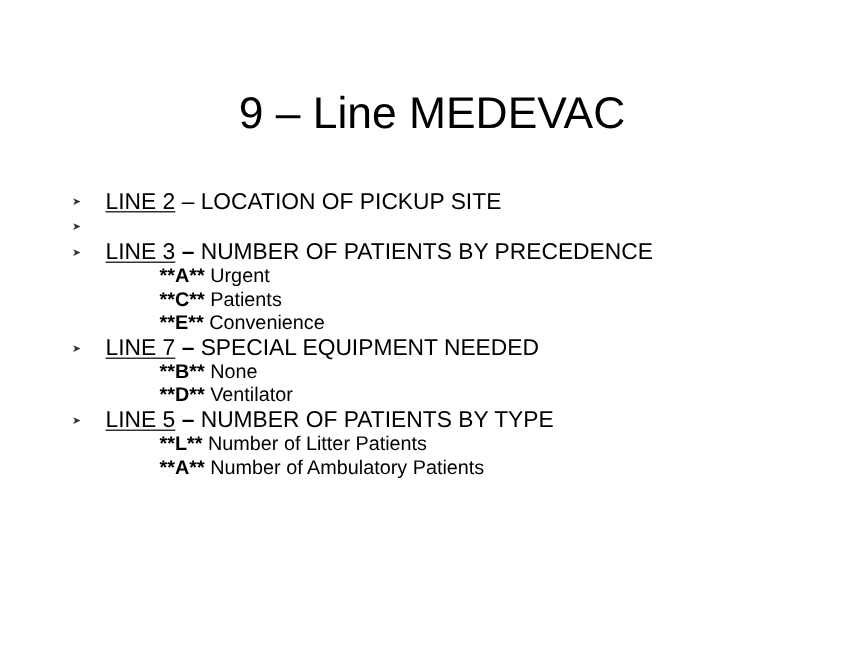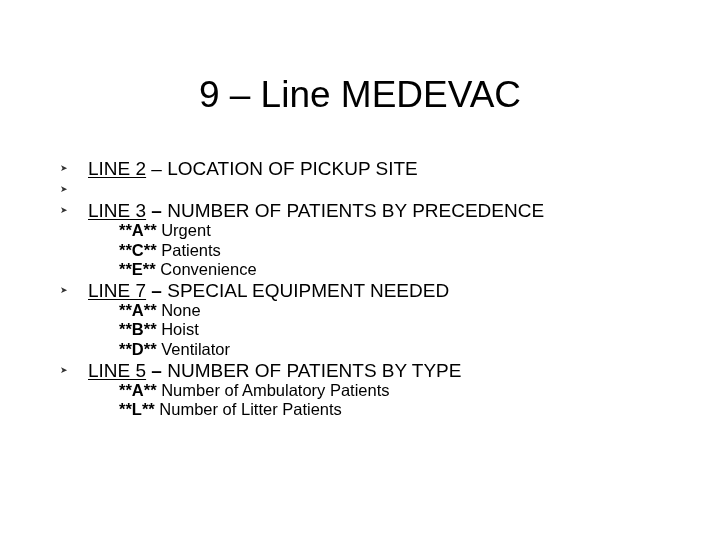"**A** Urgent" .sub-text { left: 119px -> 133px }
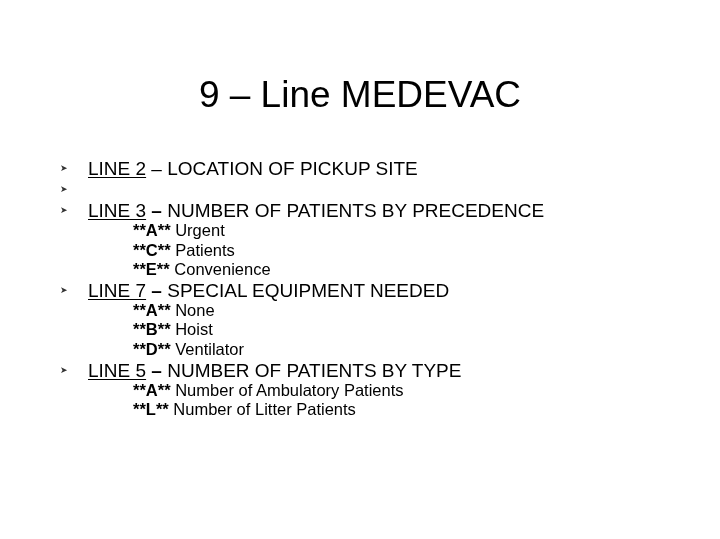"**A** None" div.sub-row { html: <div> <span><span>**A**</span><span> None</span></span> </div> -> none }
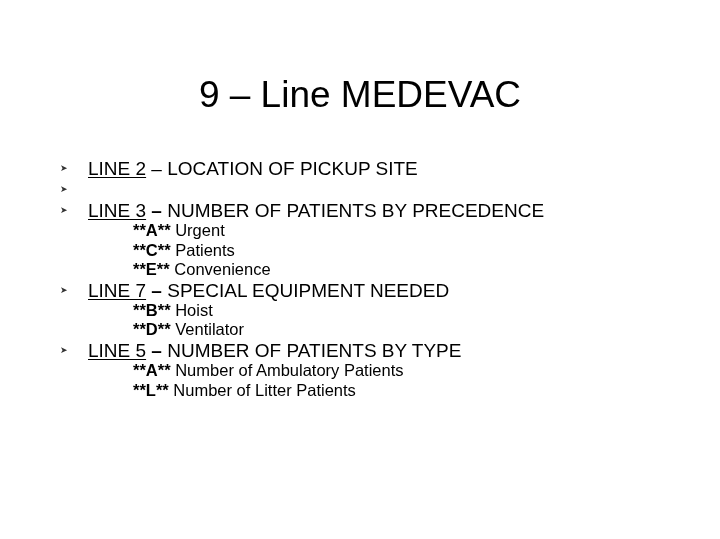"Hoist" span.sub-desc { text: Hoist -> None }
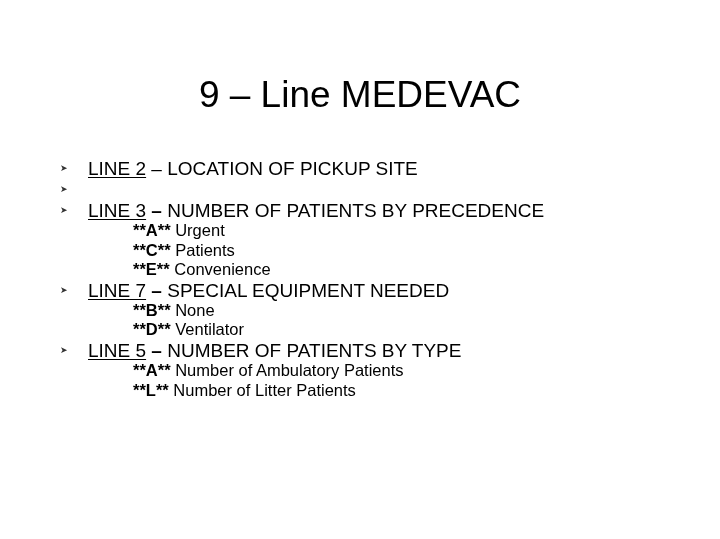"**A** Number of Ambulatory Patients" div.sub-row { order: before "**L** Number of Litter Patients" -> after "**L** Number of Litter Patients" }
